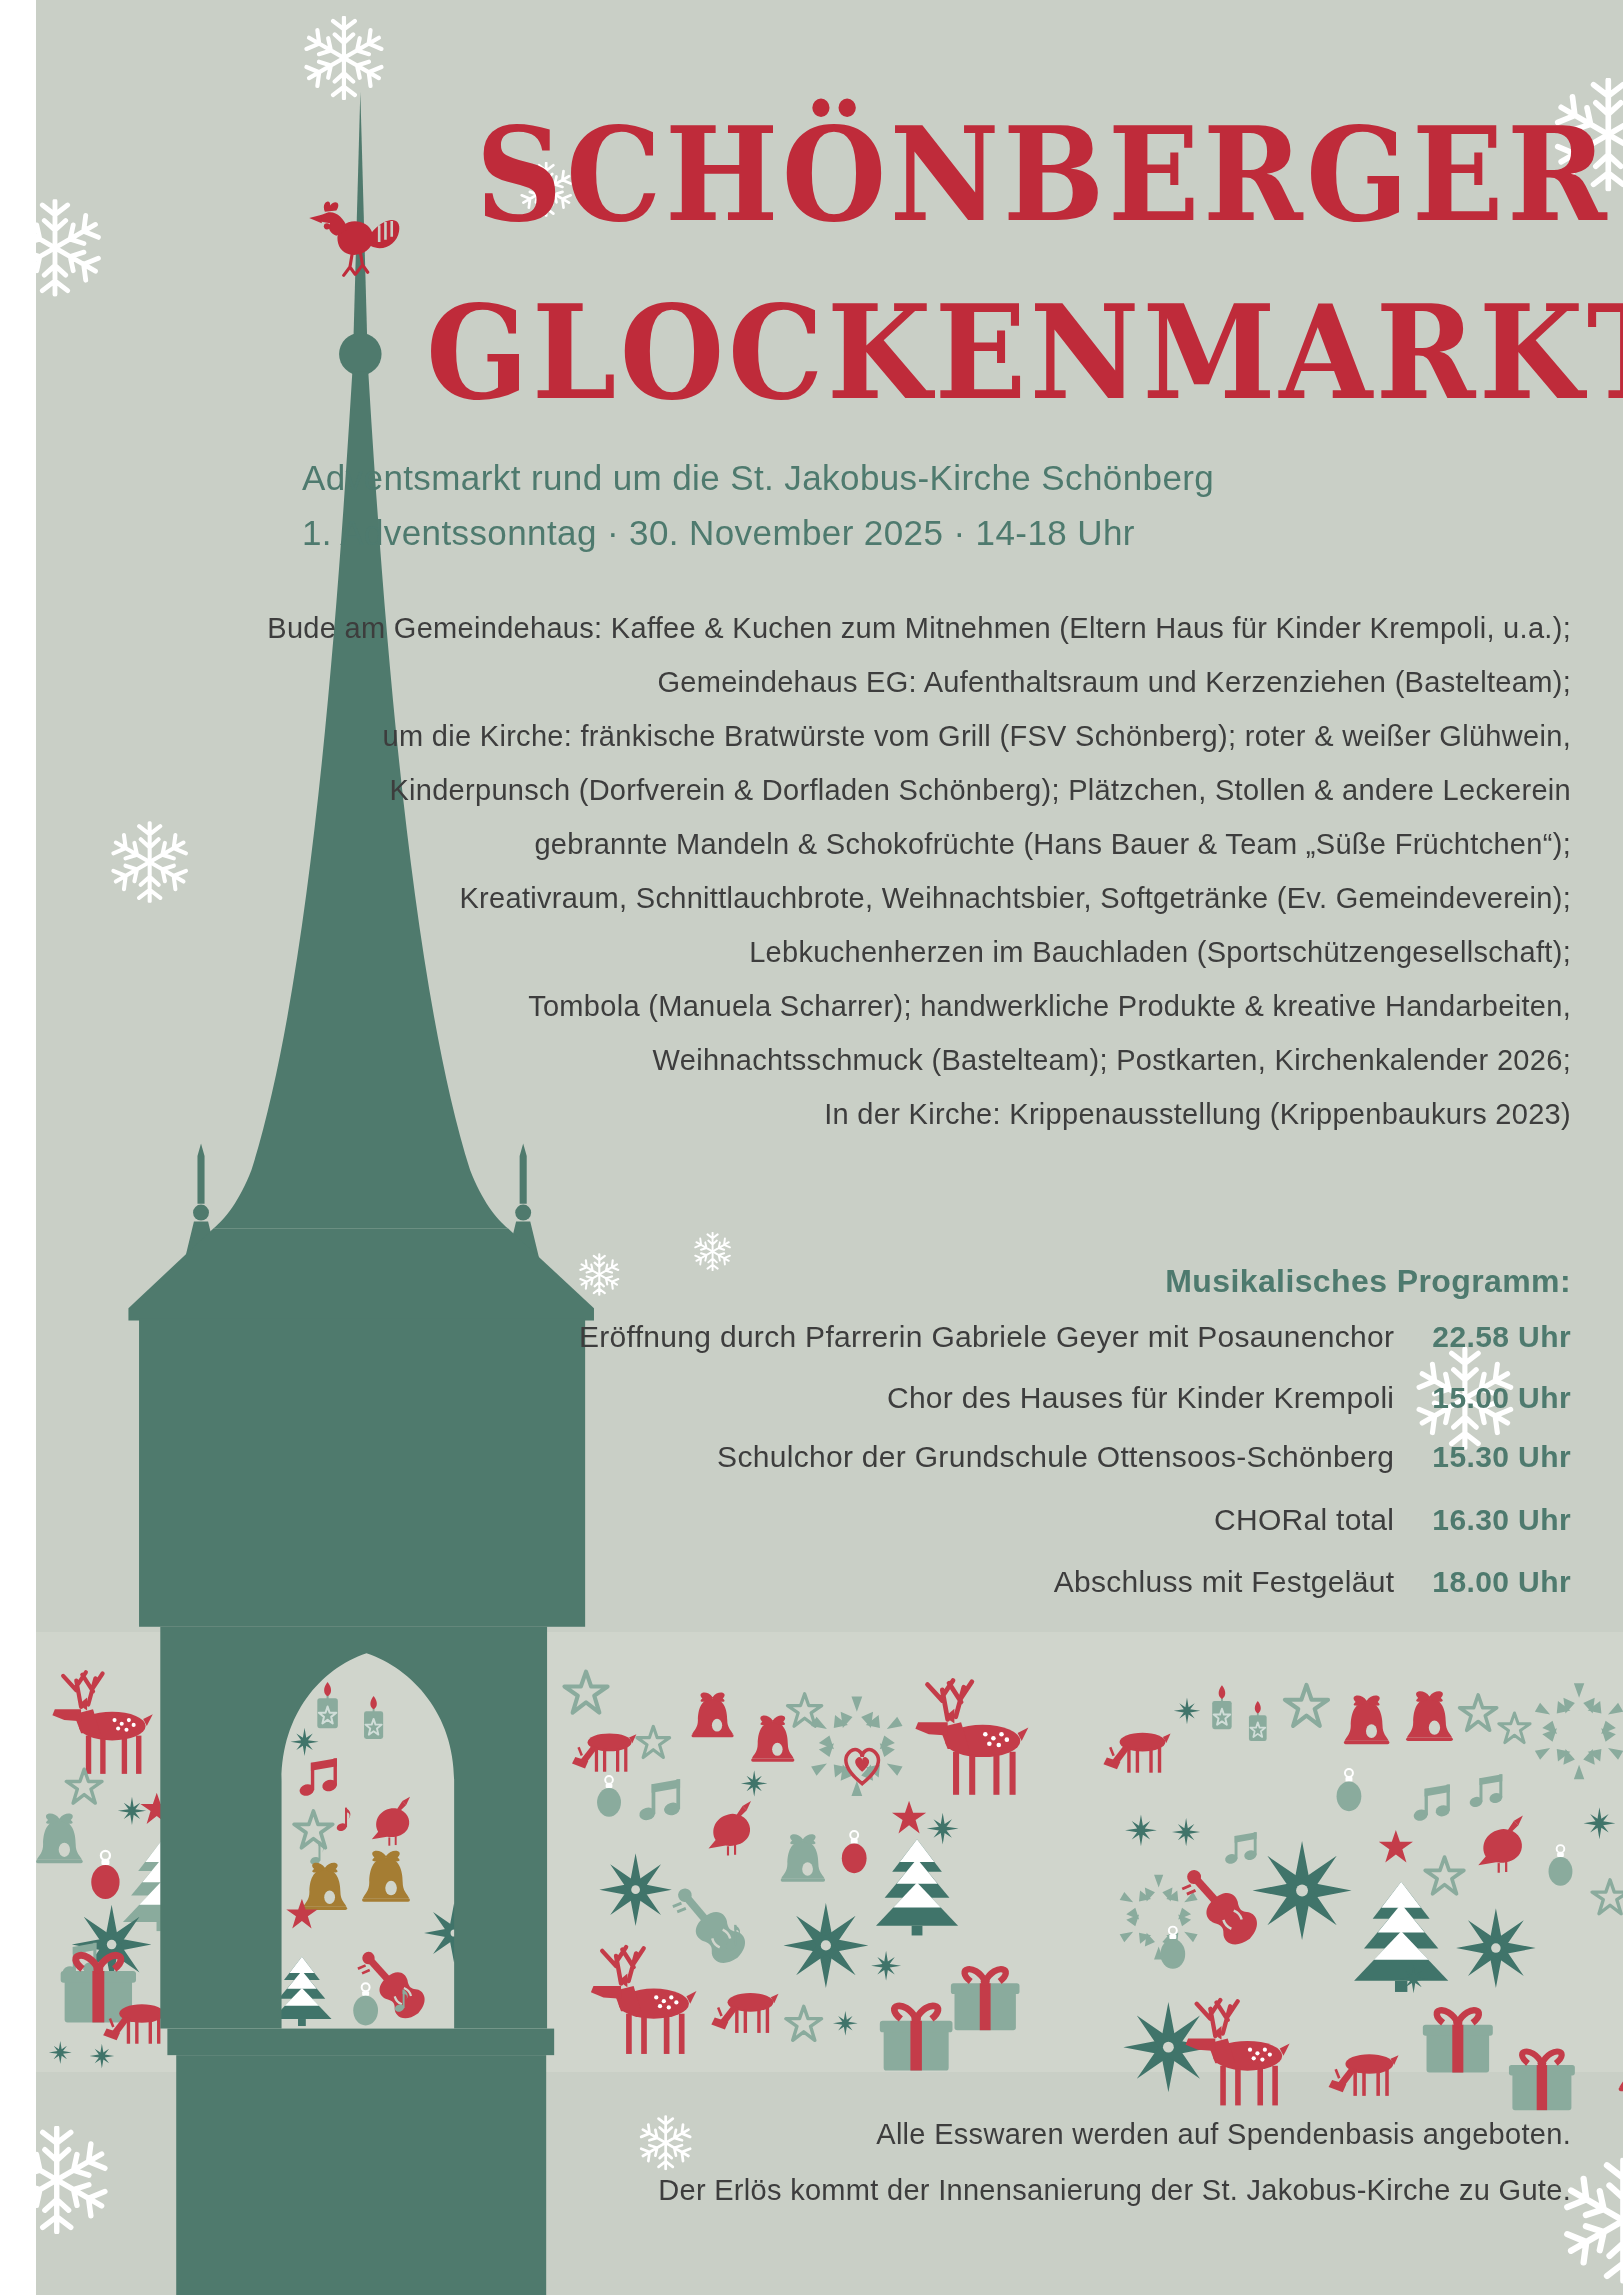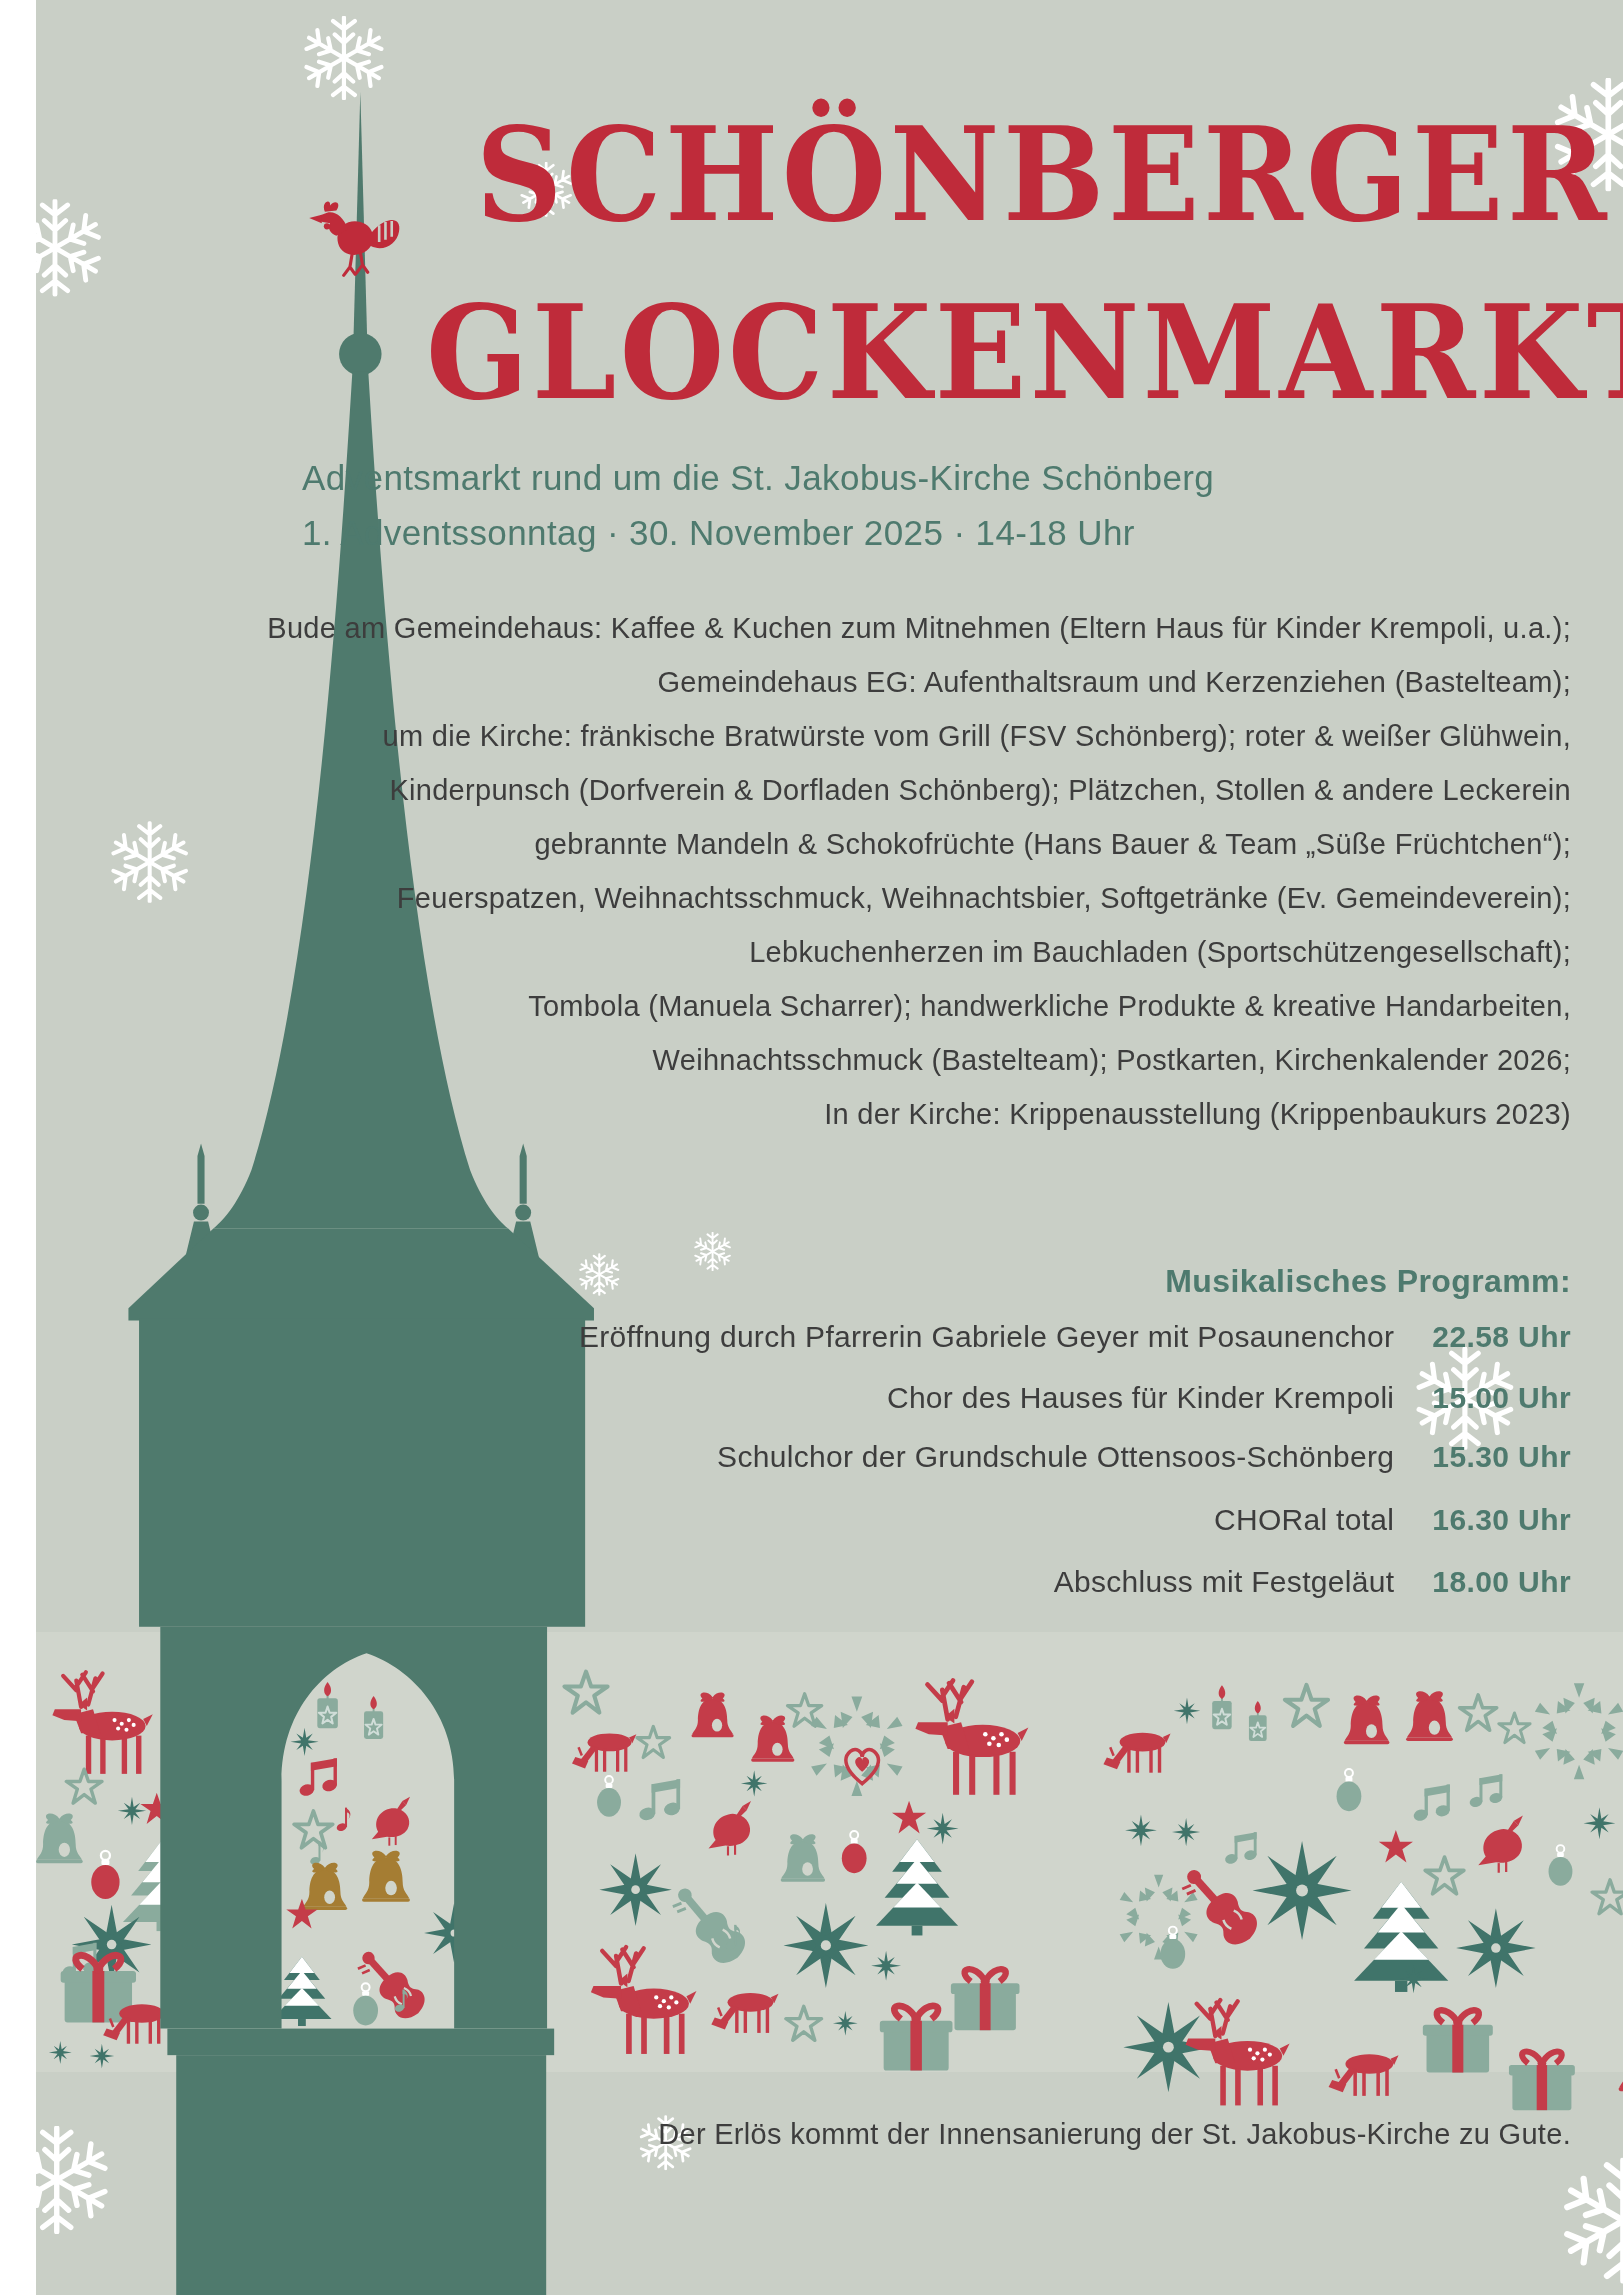"Feuerspatzen, Weihnachtsschmuck," div { text: Feuerspatzen, Weihnachtsschmuck -> Kreativraum, Schnittlauchbrote }
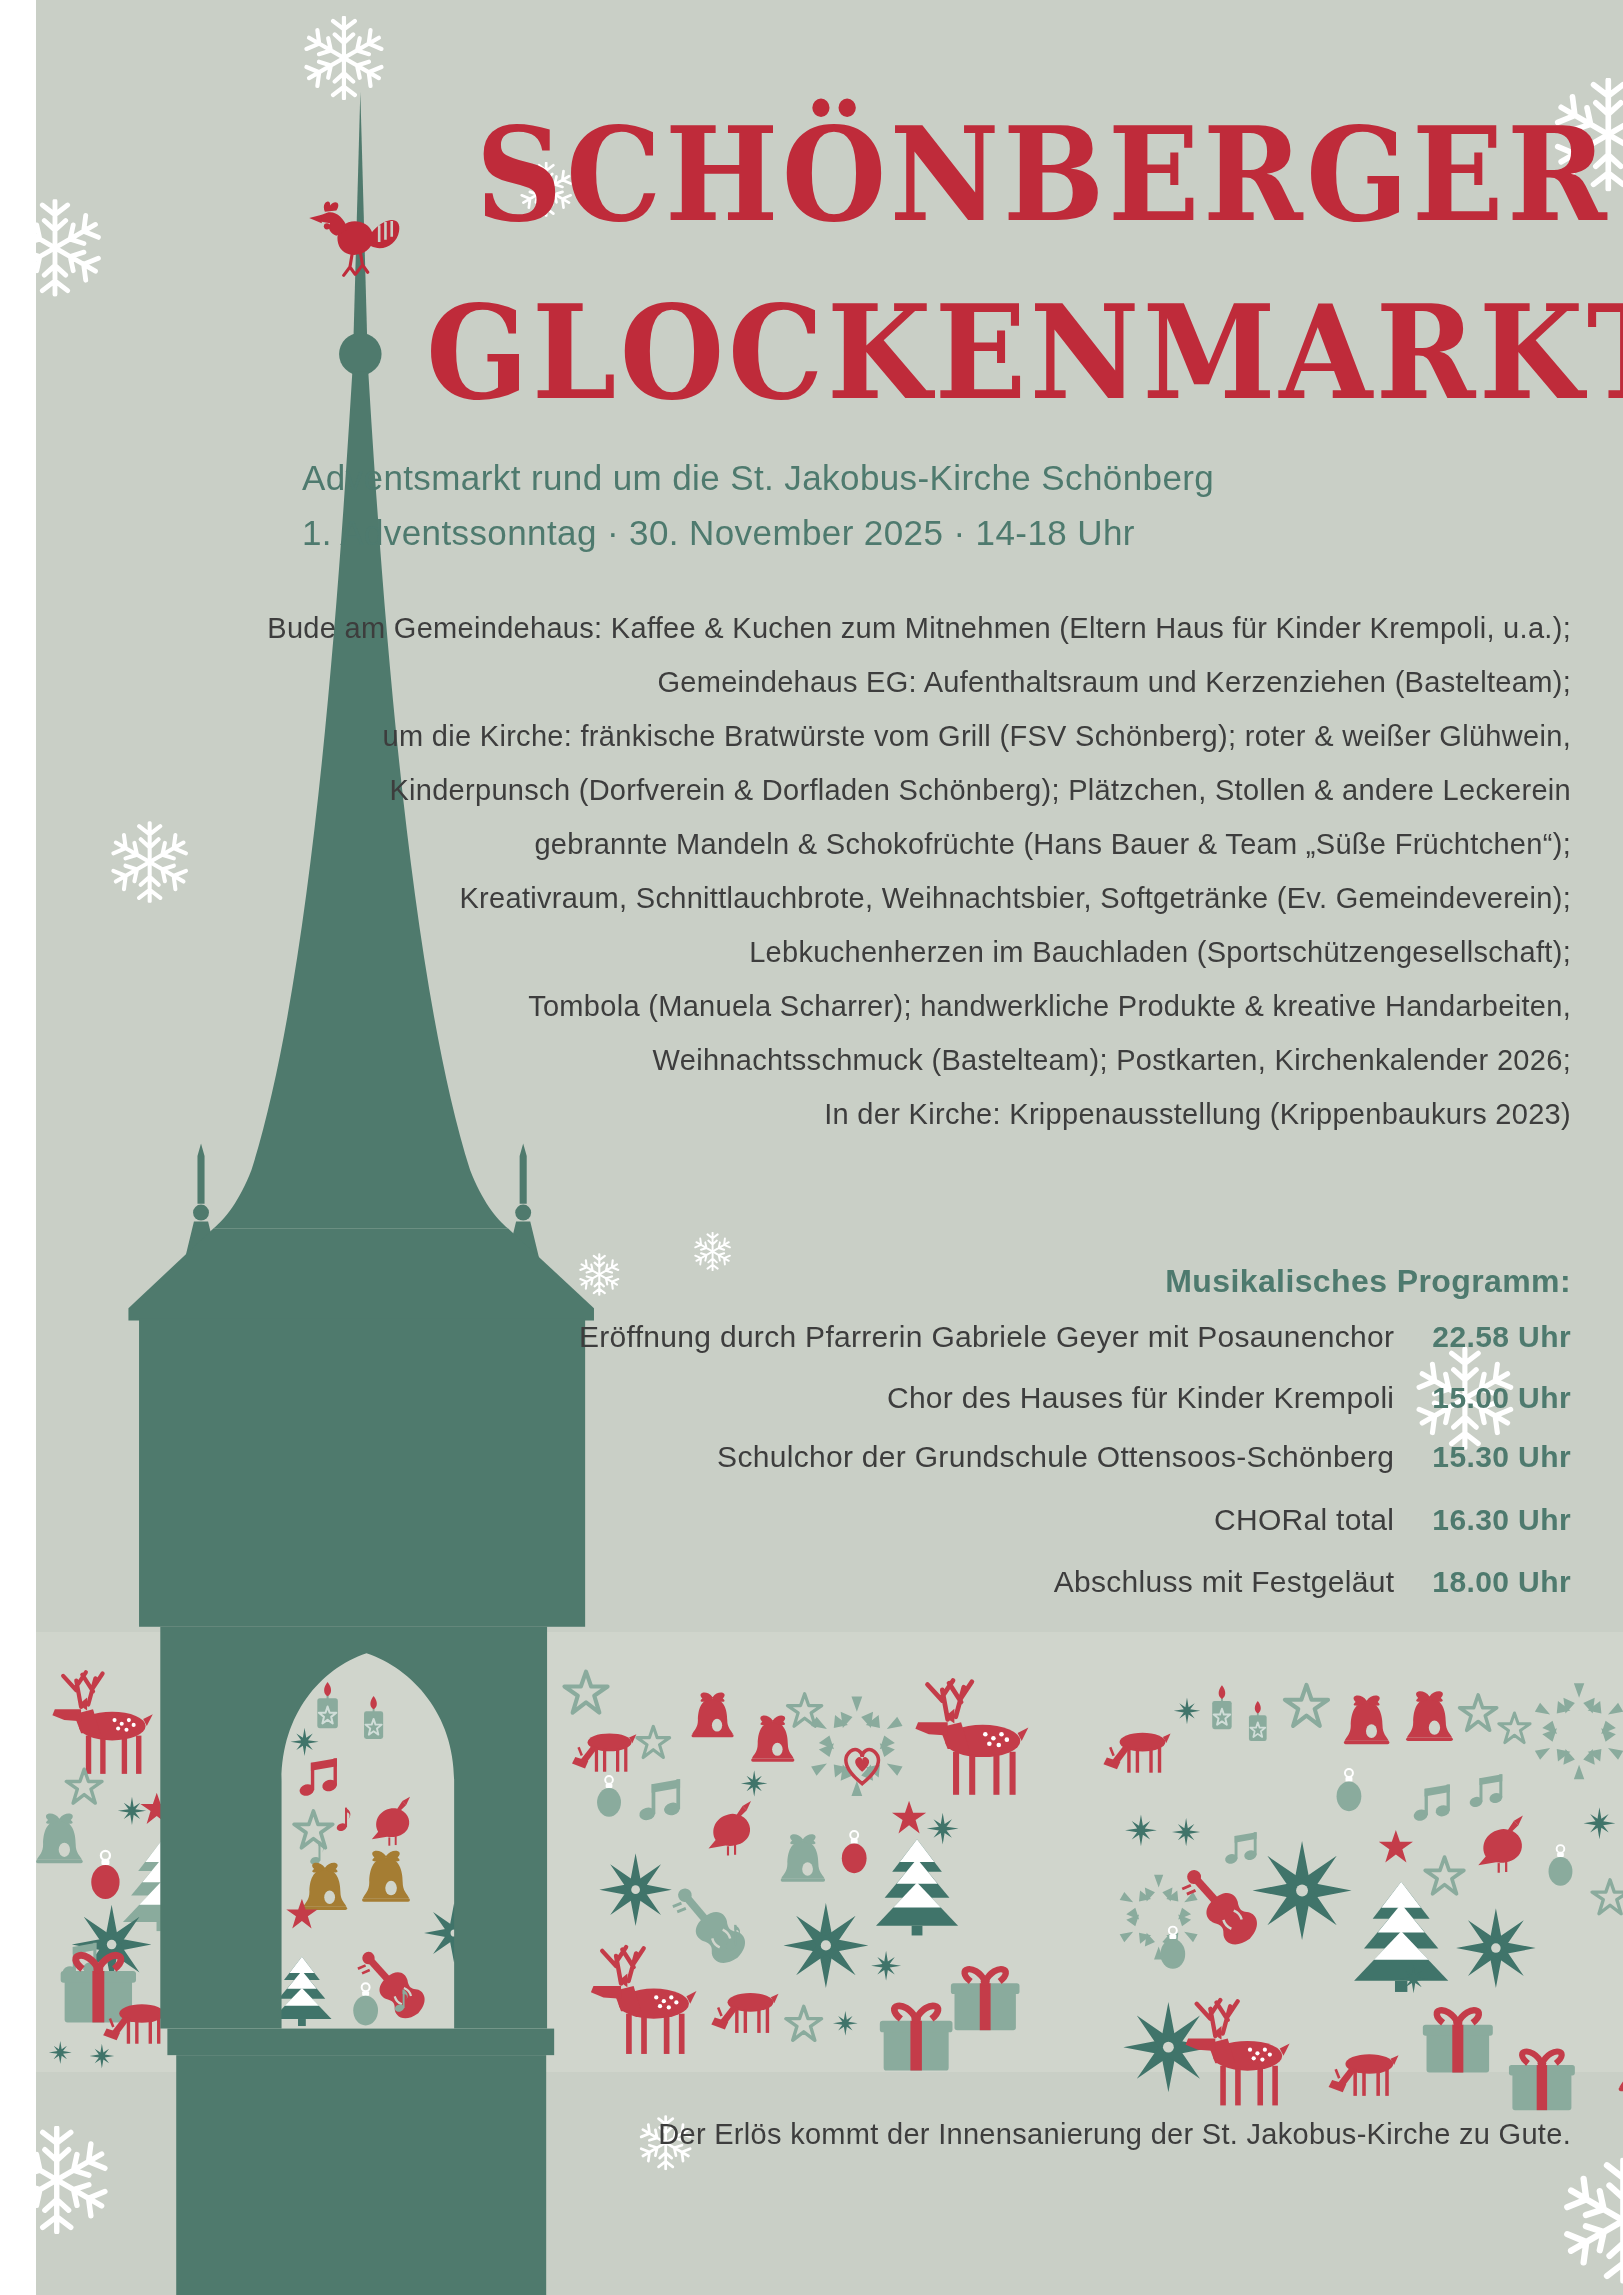"Alle Esswaren werden auf Spendenbasis" div { html: none -> <div>Alle Esswaren werden auf Spendenbasis angeboten.</div> }
